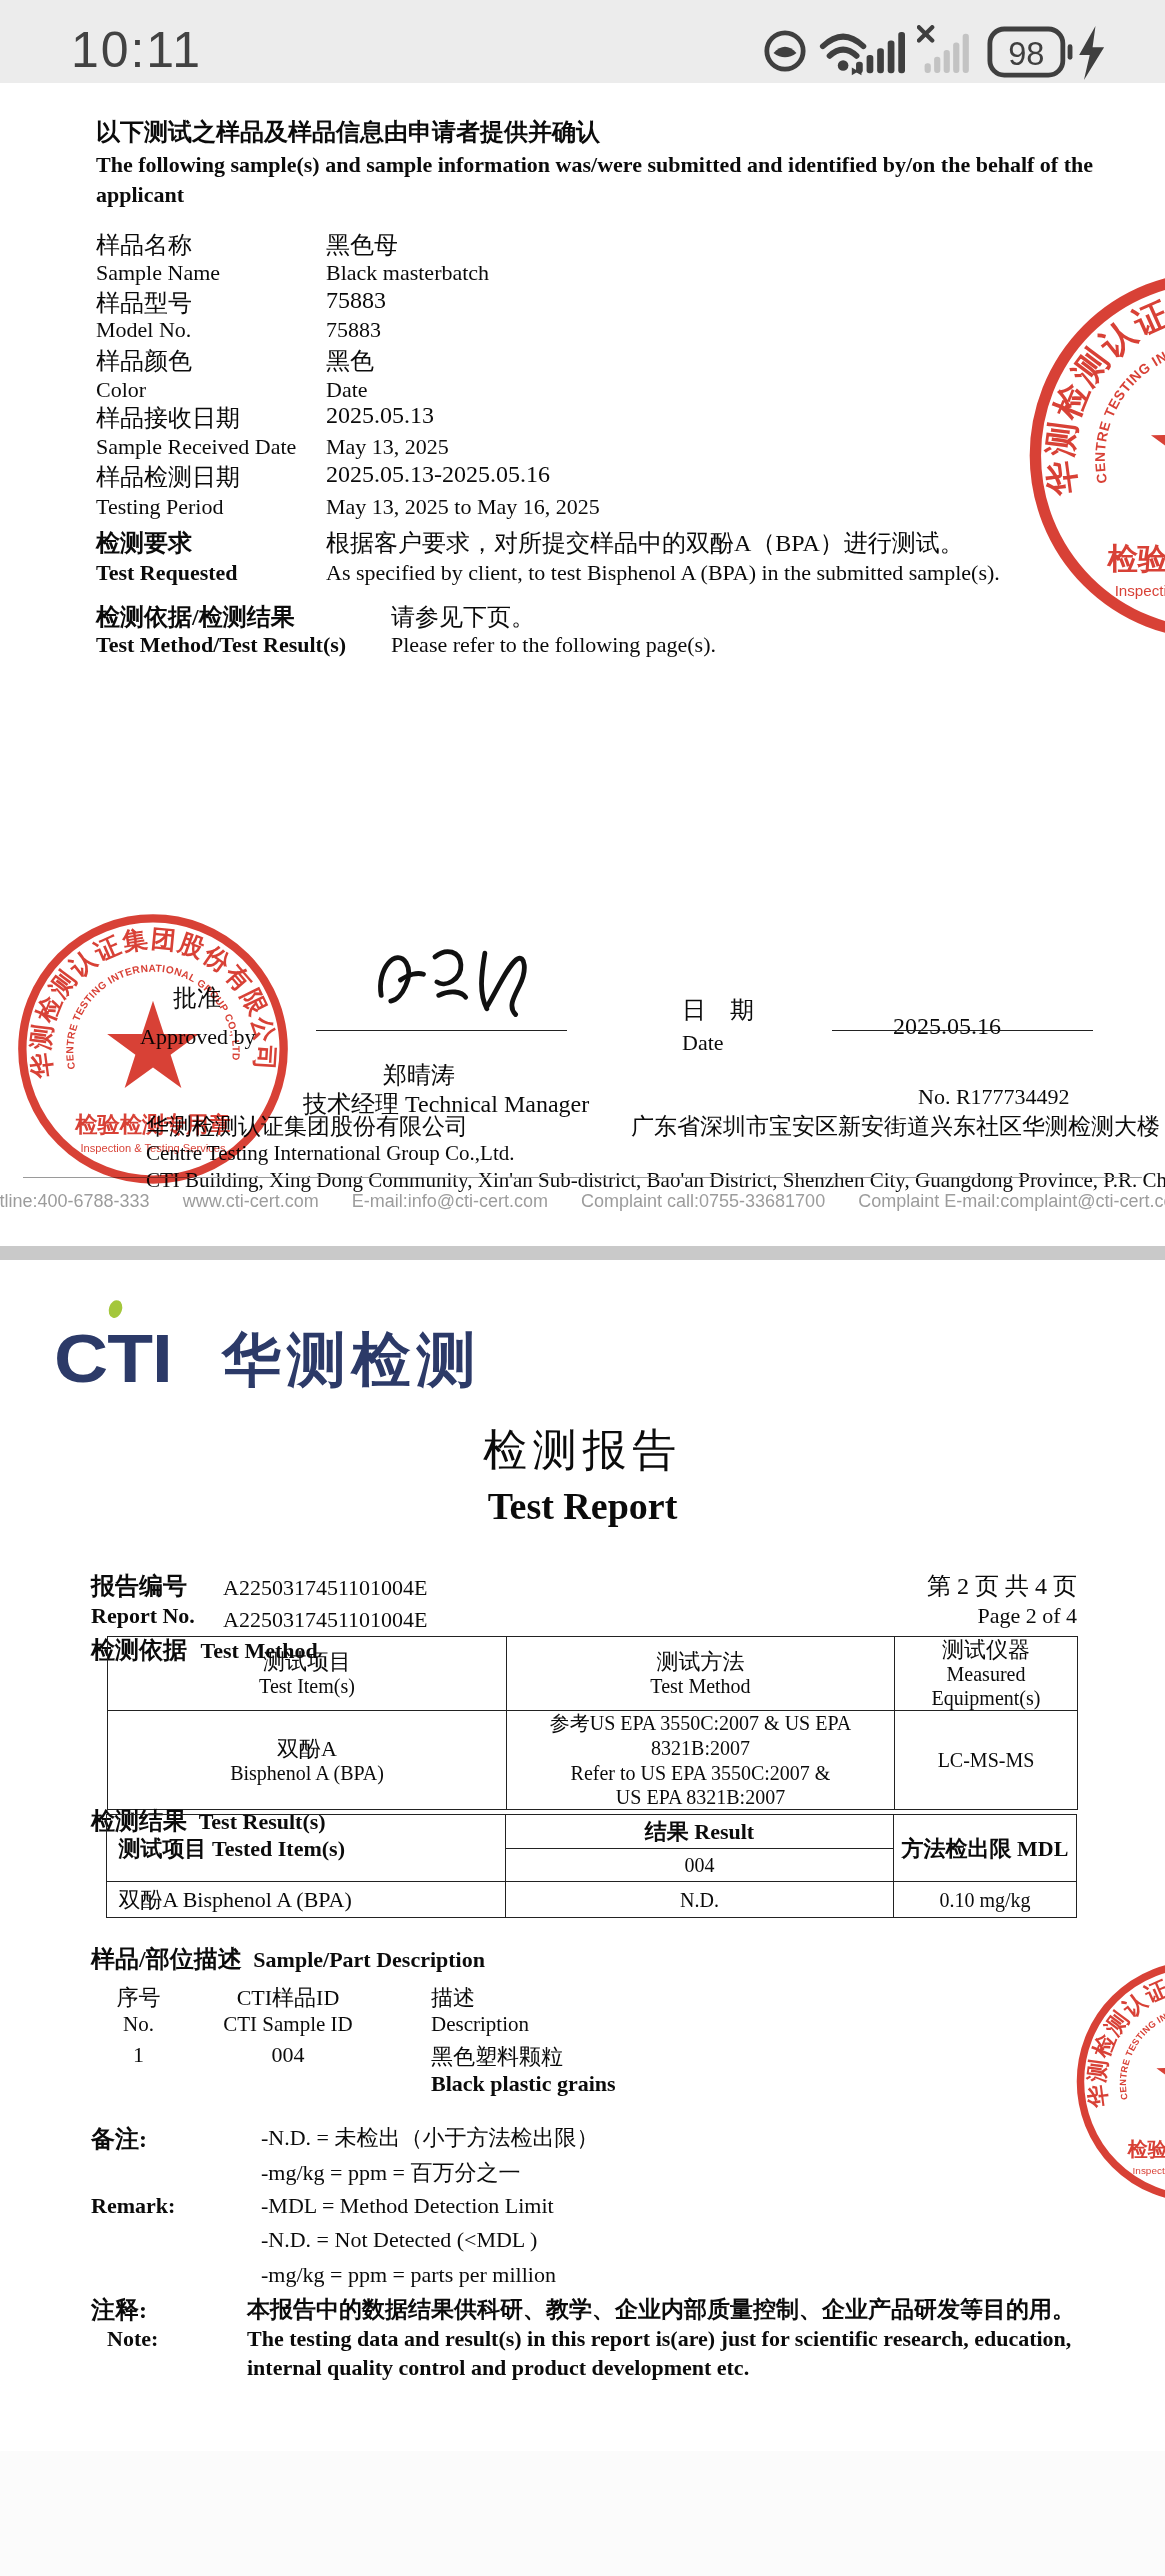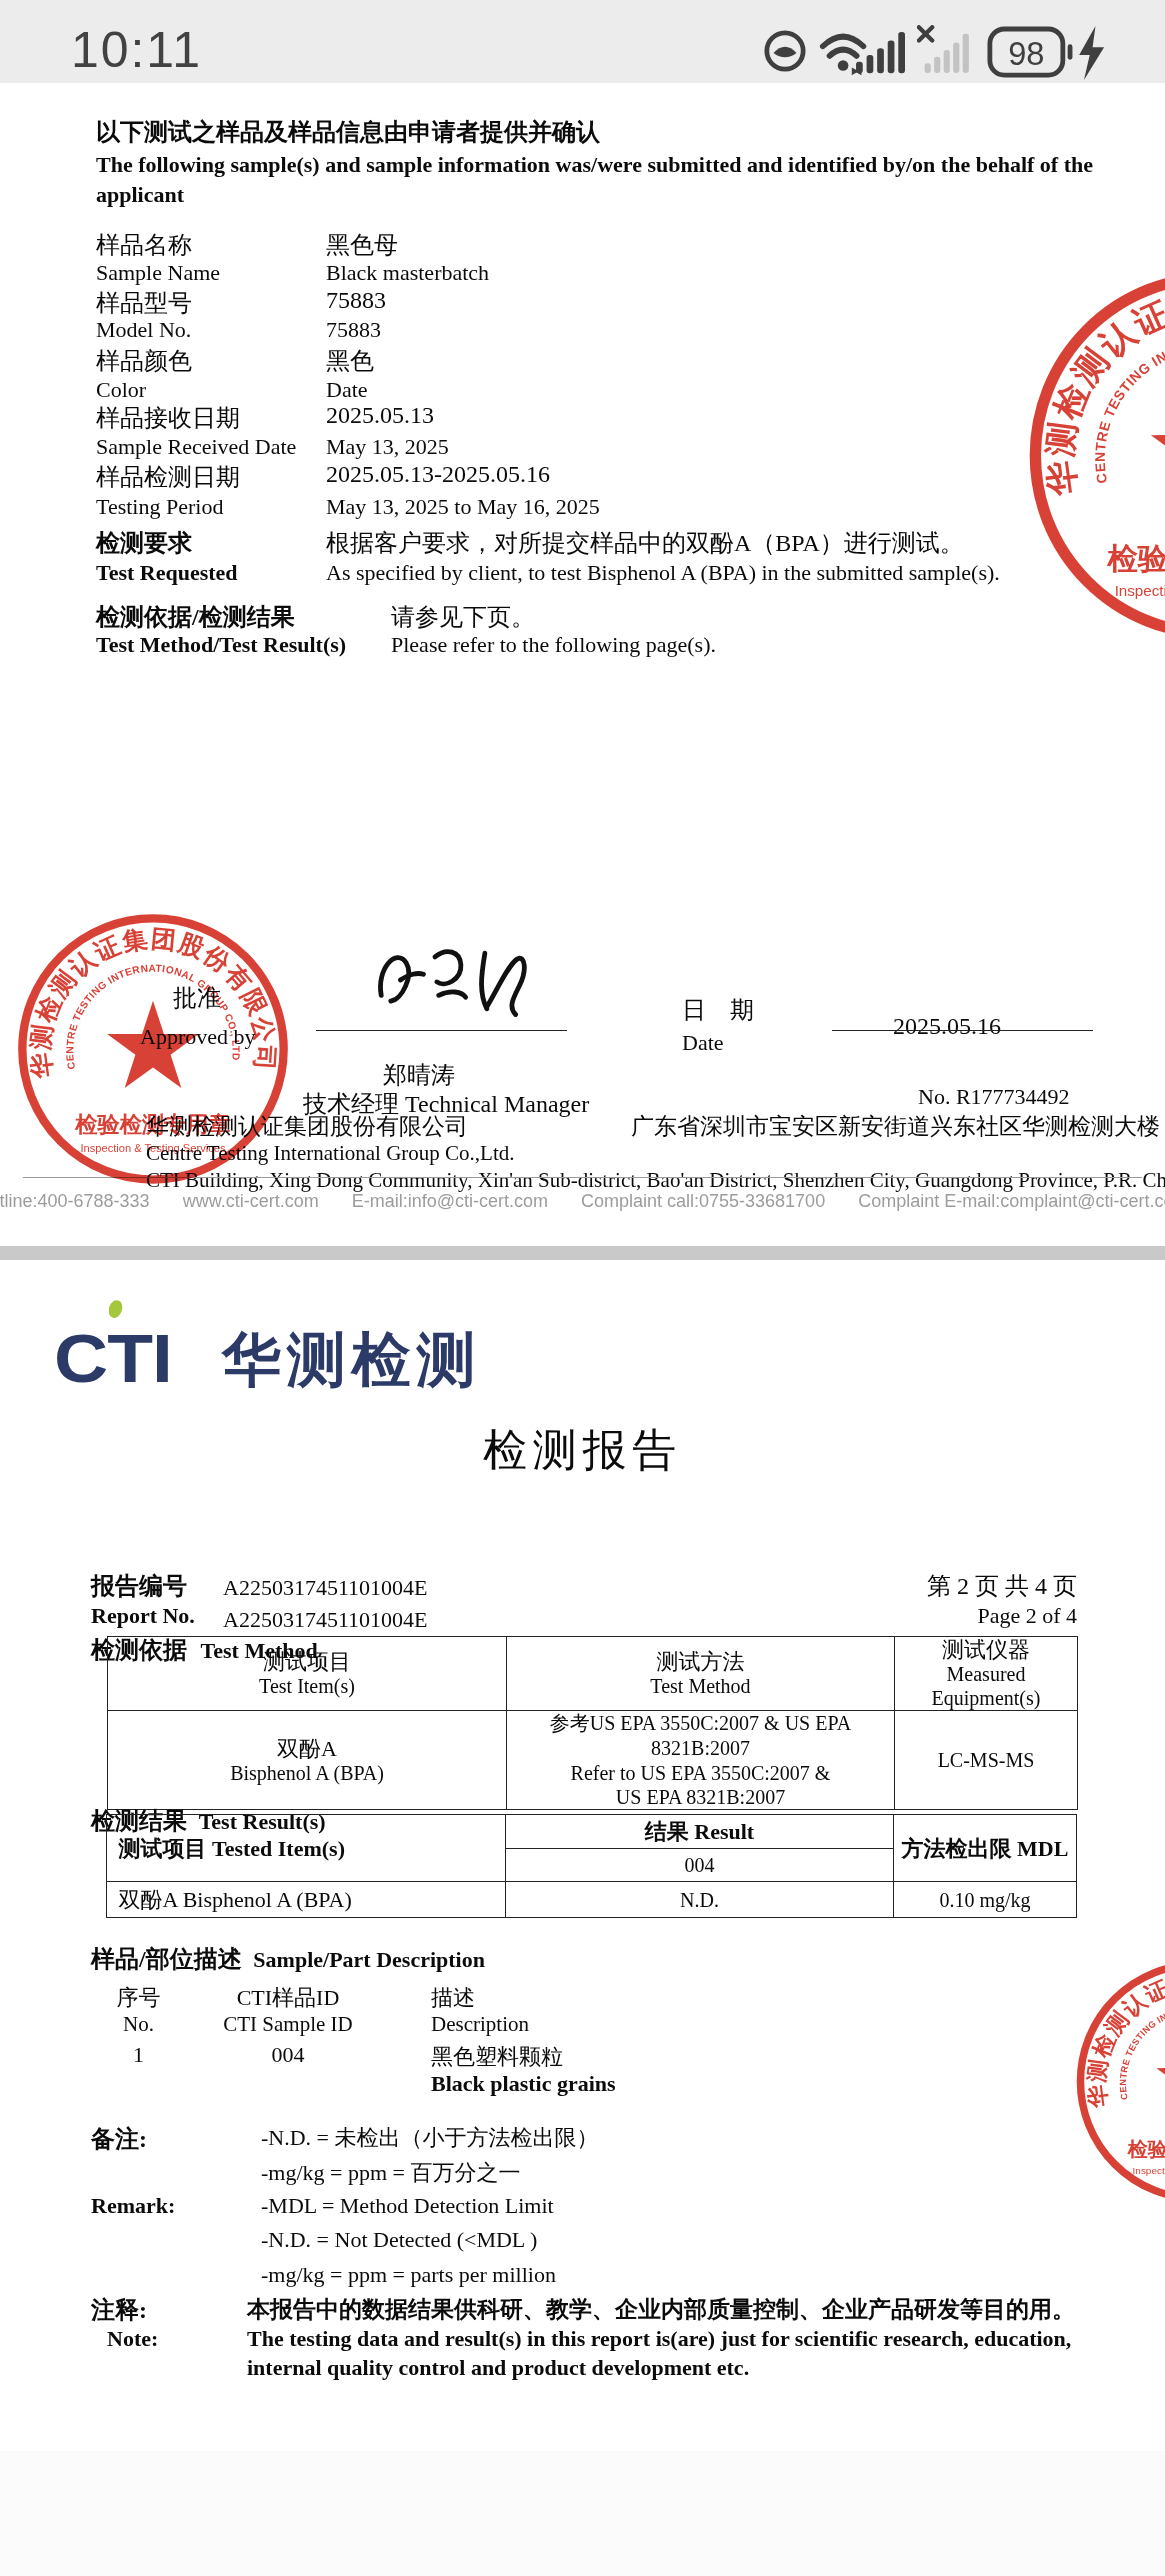"Test Report" div.title-en { html: none -> <div>Test Report</div> }
